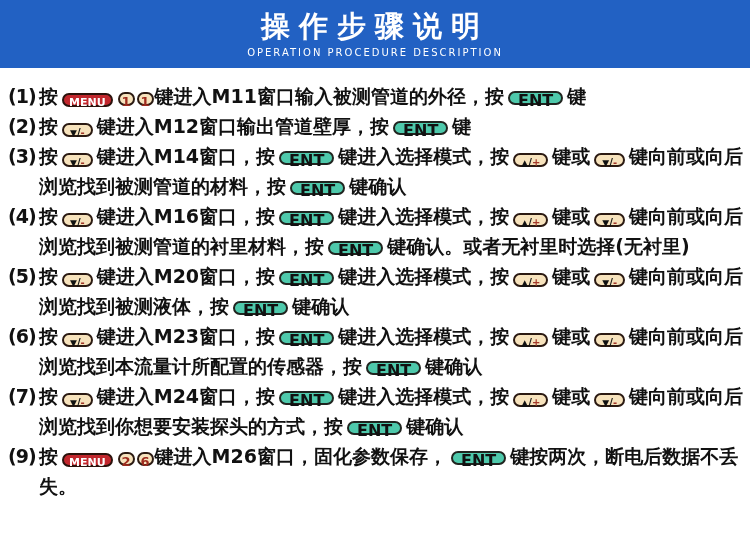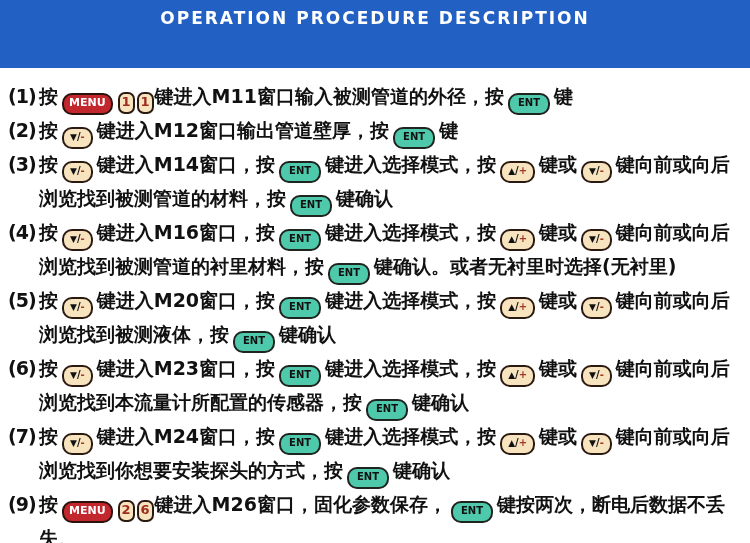"操作步骤说明" div.title-zh { html: none -> <div>操作步骤说明</div> }
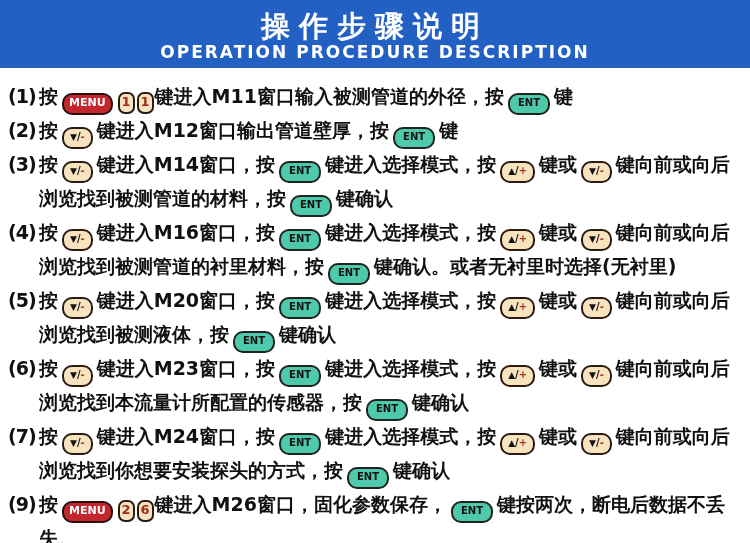"OPERATION PROCEDURE DESCRIPTION" .banner .title-en { font-size: 17px -> 10px; font-weight: bold -> normal }
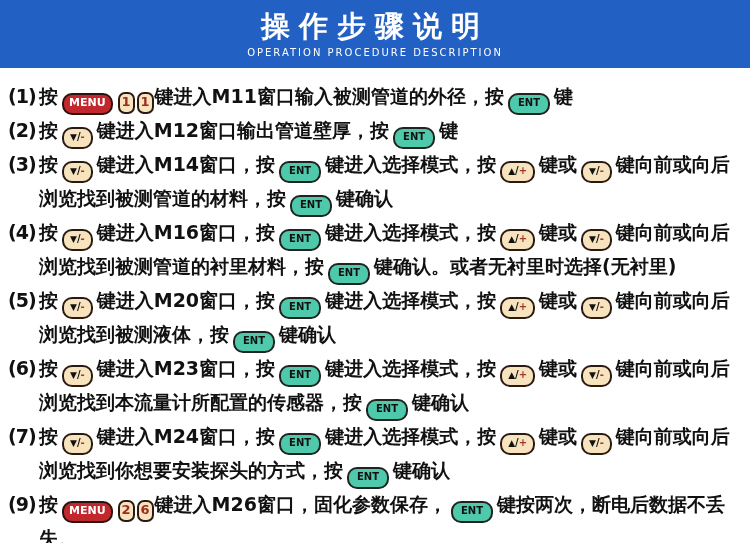"MENU" .key { height: 22px -> 14px }
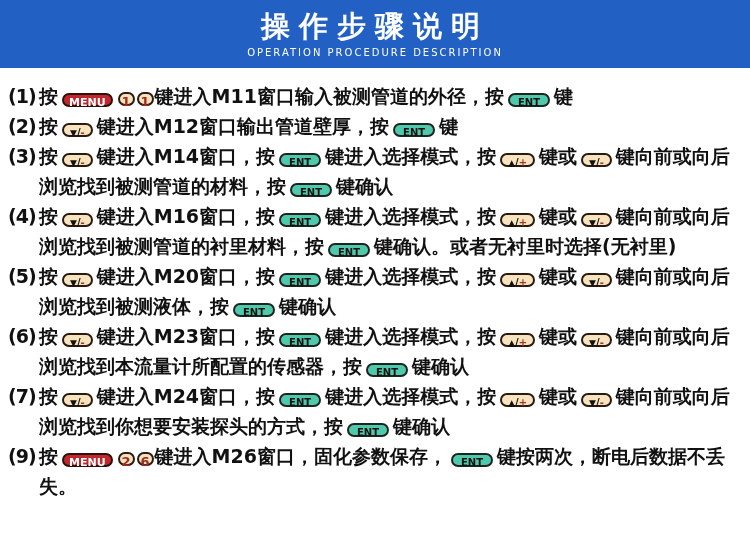"ENT" .key-ent { font-size: 10px -> 16px }
